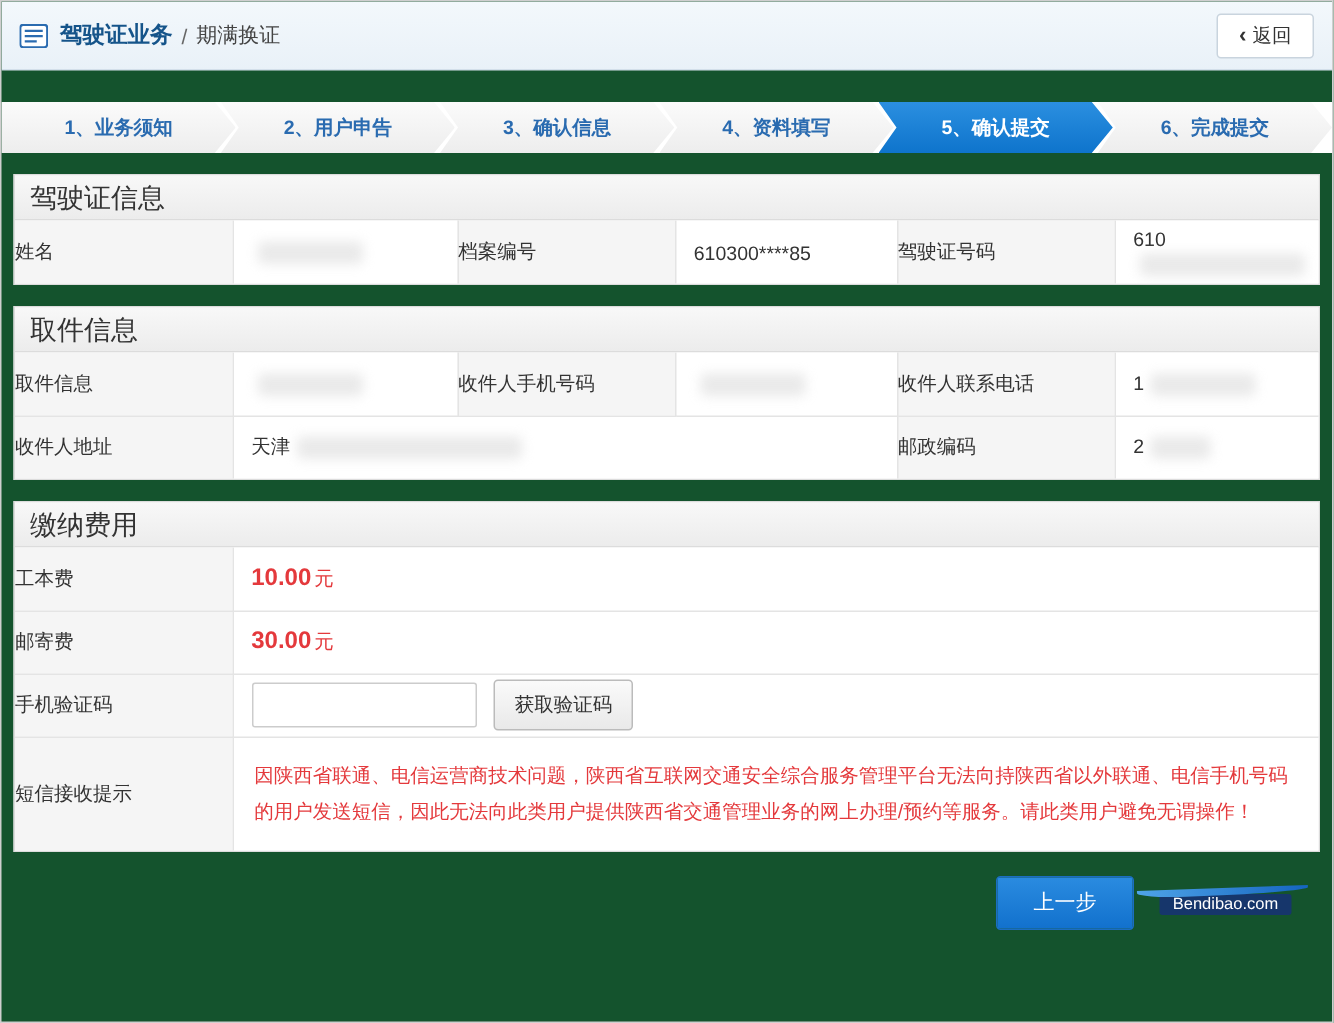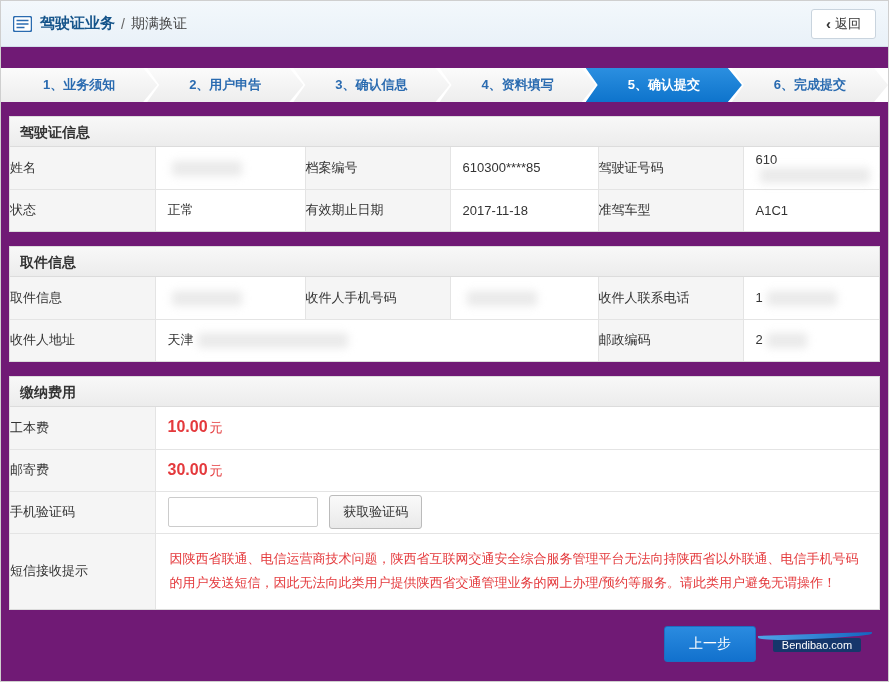"驾驶证业务" .page { background: #701a75 -> #14532d }
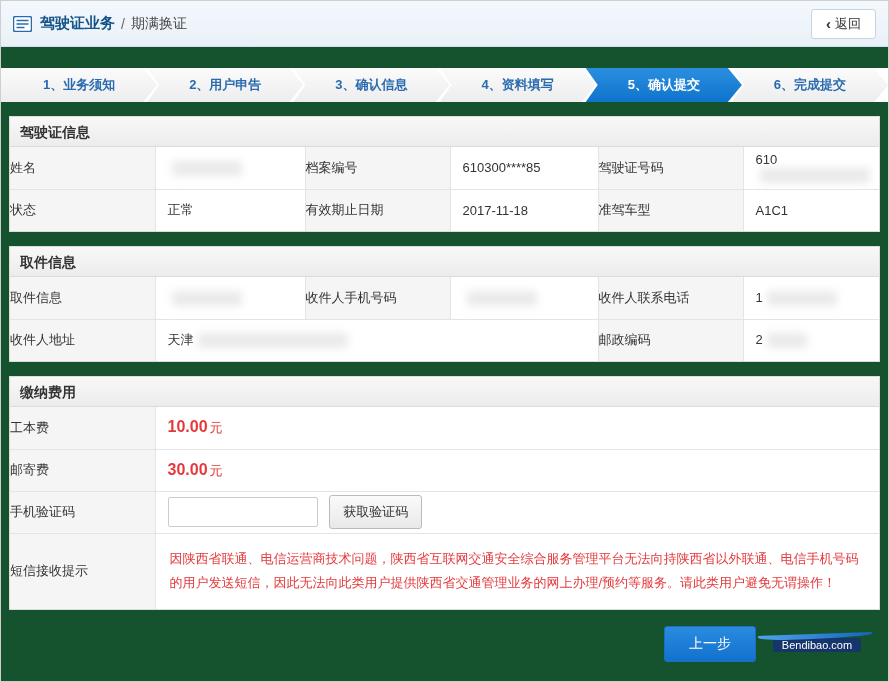"驾驶证信息" .section-hd { font-size: 14px -> 18px; font-weight: bold -> normal }
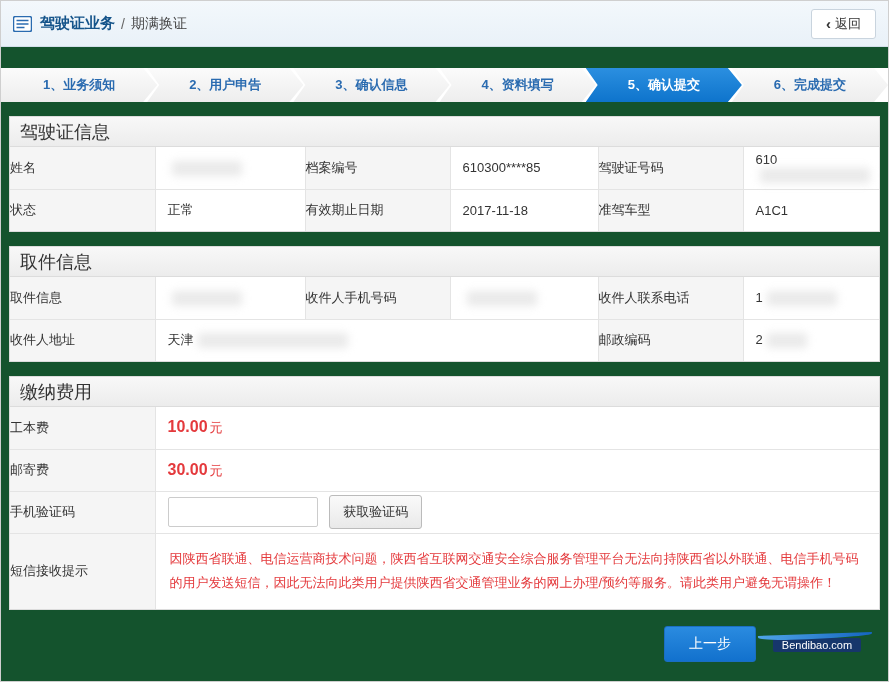"状态" tr { html: <tr> <td>状态</td> <td>正常</td> <td>有效期止日期</td> <td>2017-11-18</td> <td>准驾车型</td> <td>A1C1</td> </tr> -> none }
